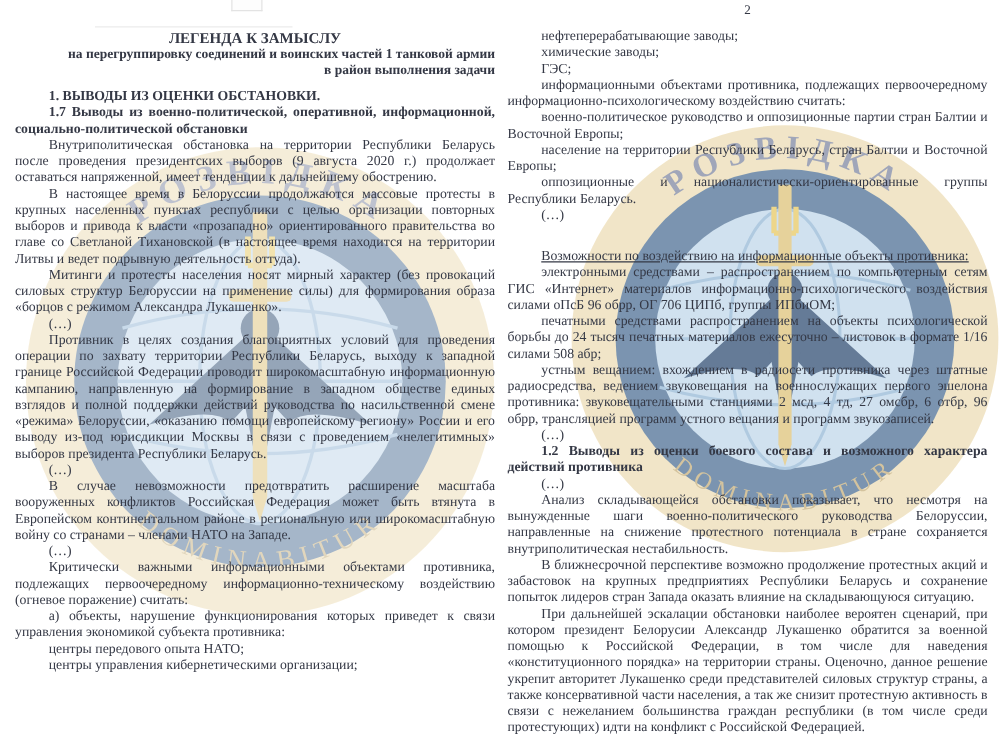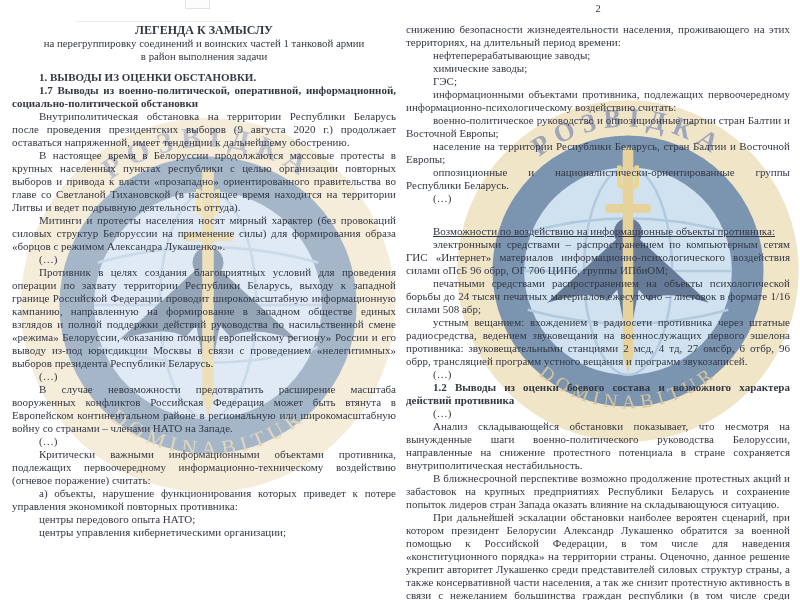"снижению безопасности жизнедеятельности" p.para { html: <p>снижению безопасности жизнедеятельности населения, проживающего на этих территориях, на длительный период времени:</p> -> none }
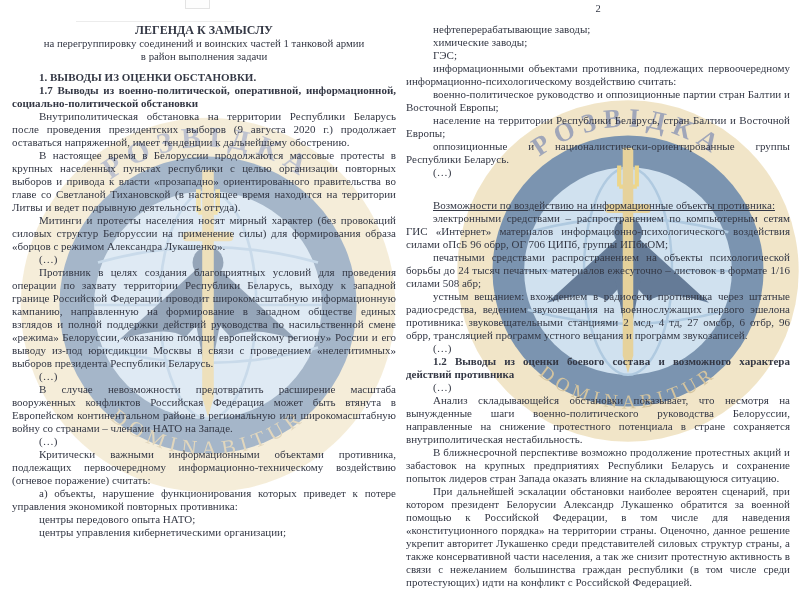"на перегруппировку соединений и воинских" .doc-subtitle { font-weight: normal -> bold; text-align: center -> right }
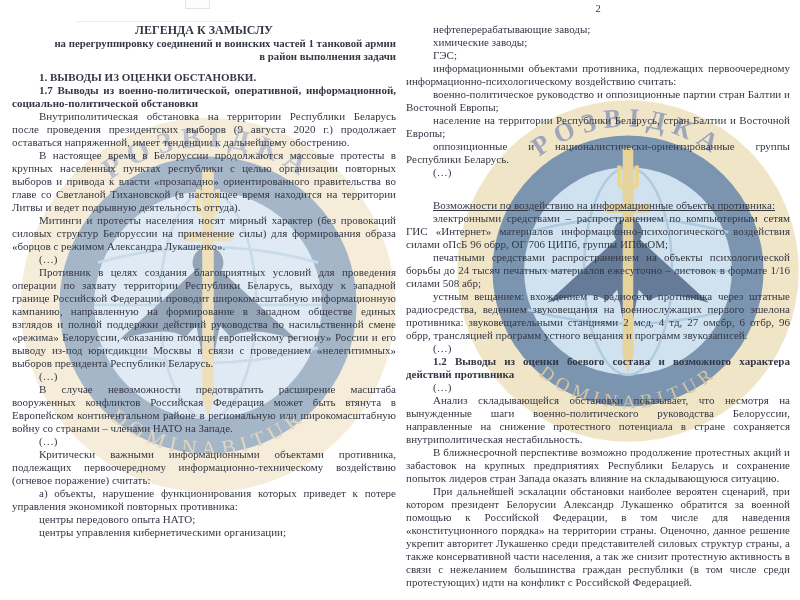"а) объекты, нарушение функционирования" p.para { text: потере управления экономикой повторных -> связи управления экономикой субъекта }
